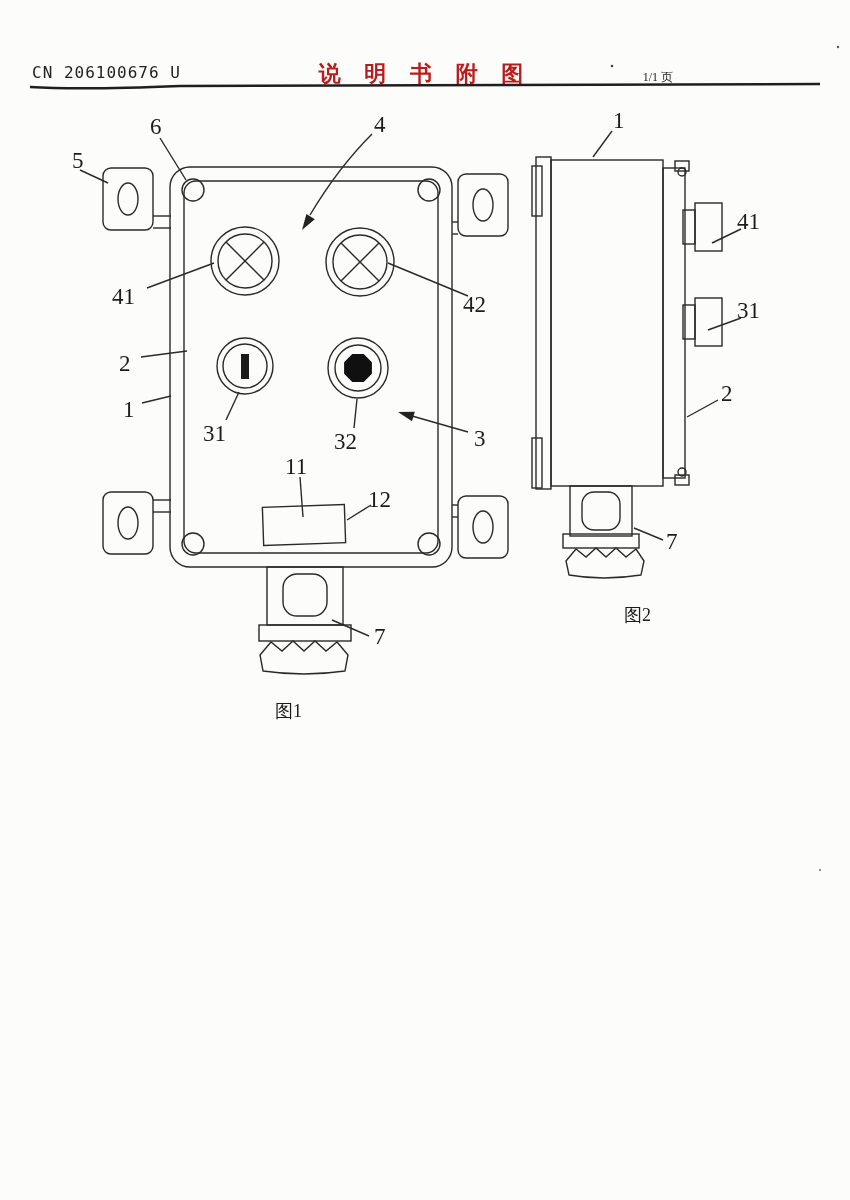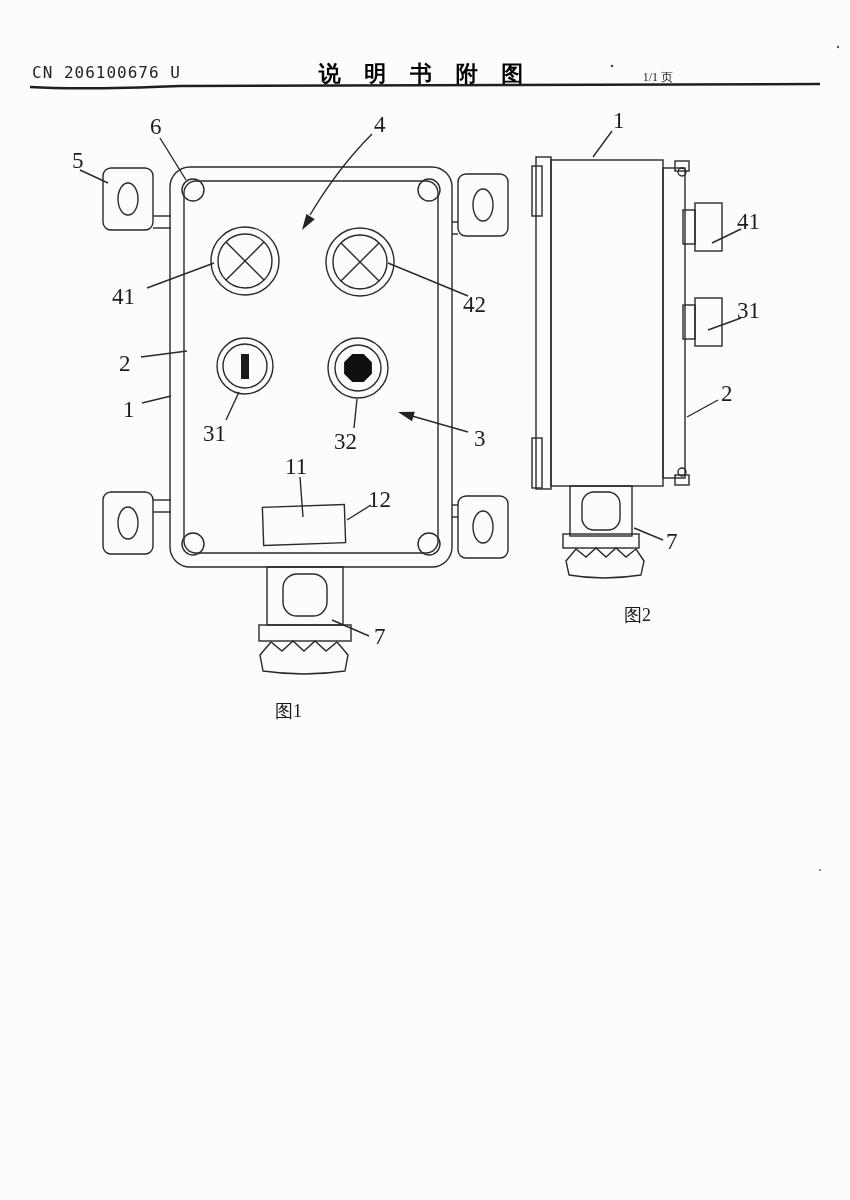"说 明 书 附 图" .doc-title { color: #000000 -> #b91c1c }
